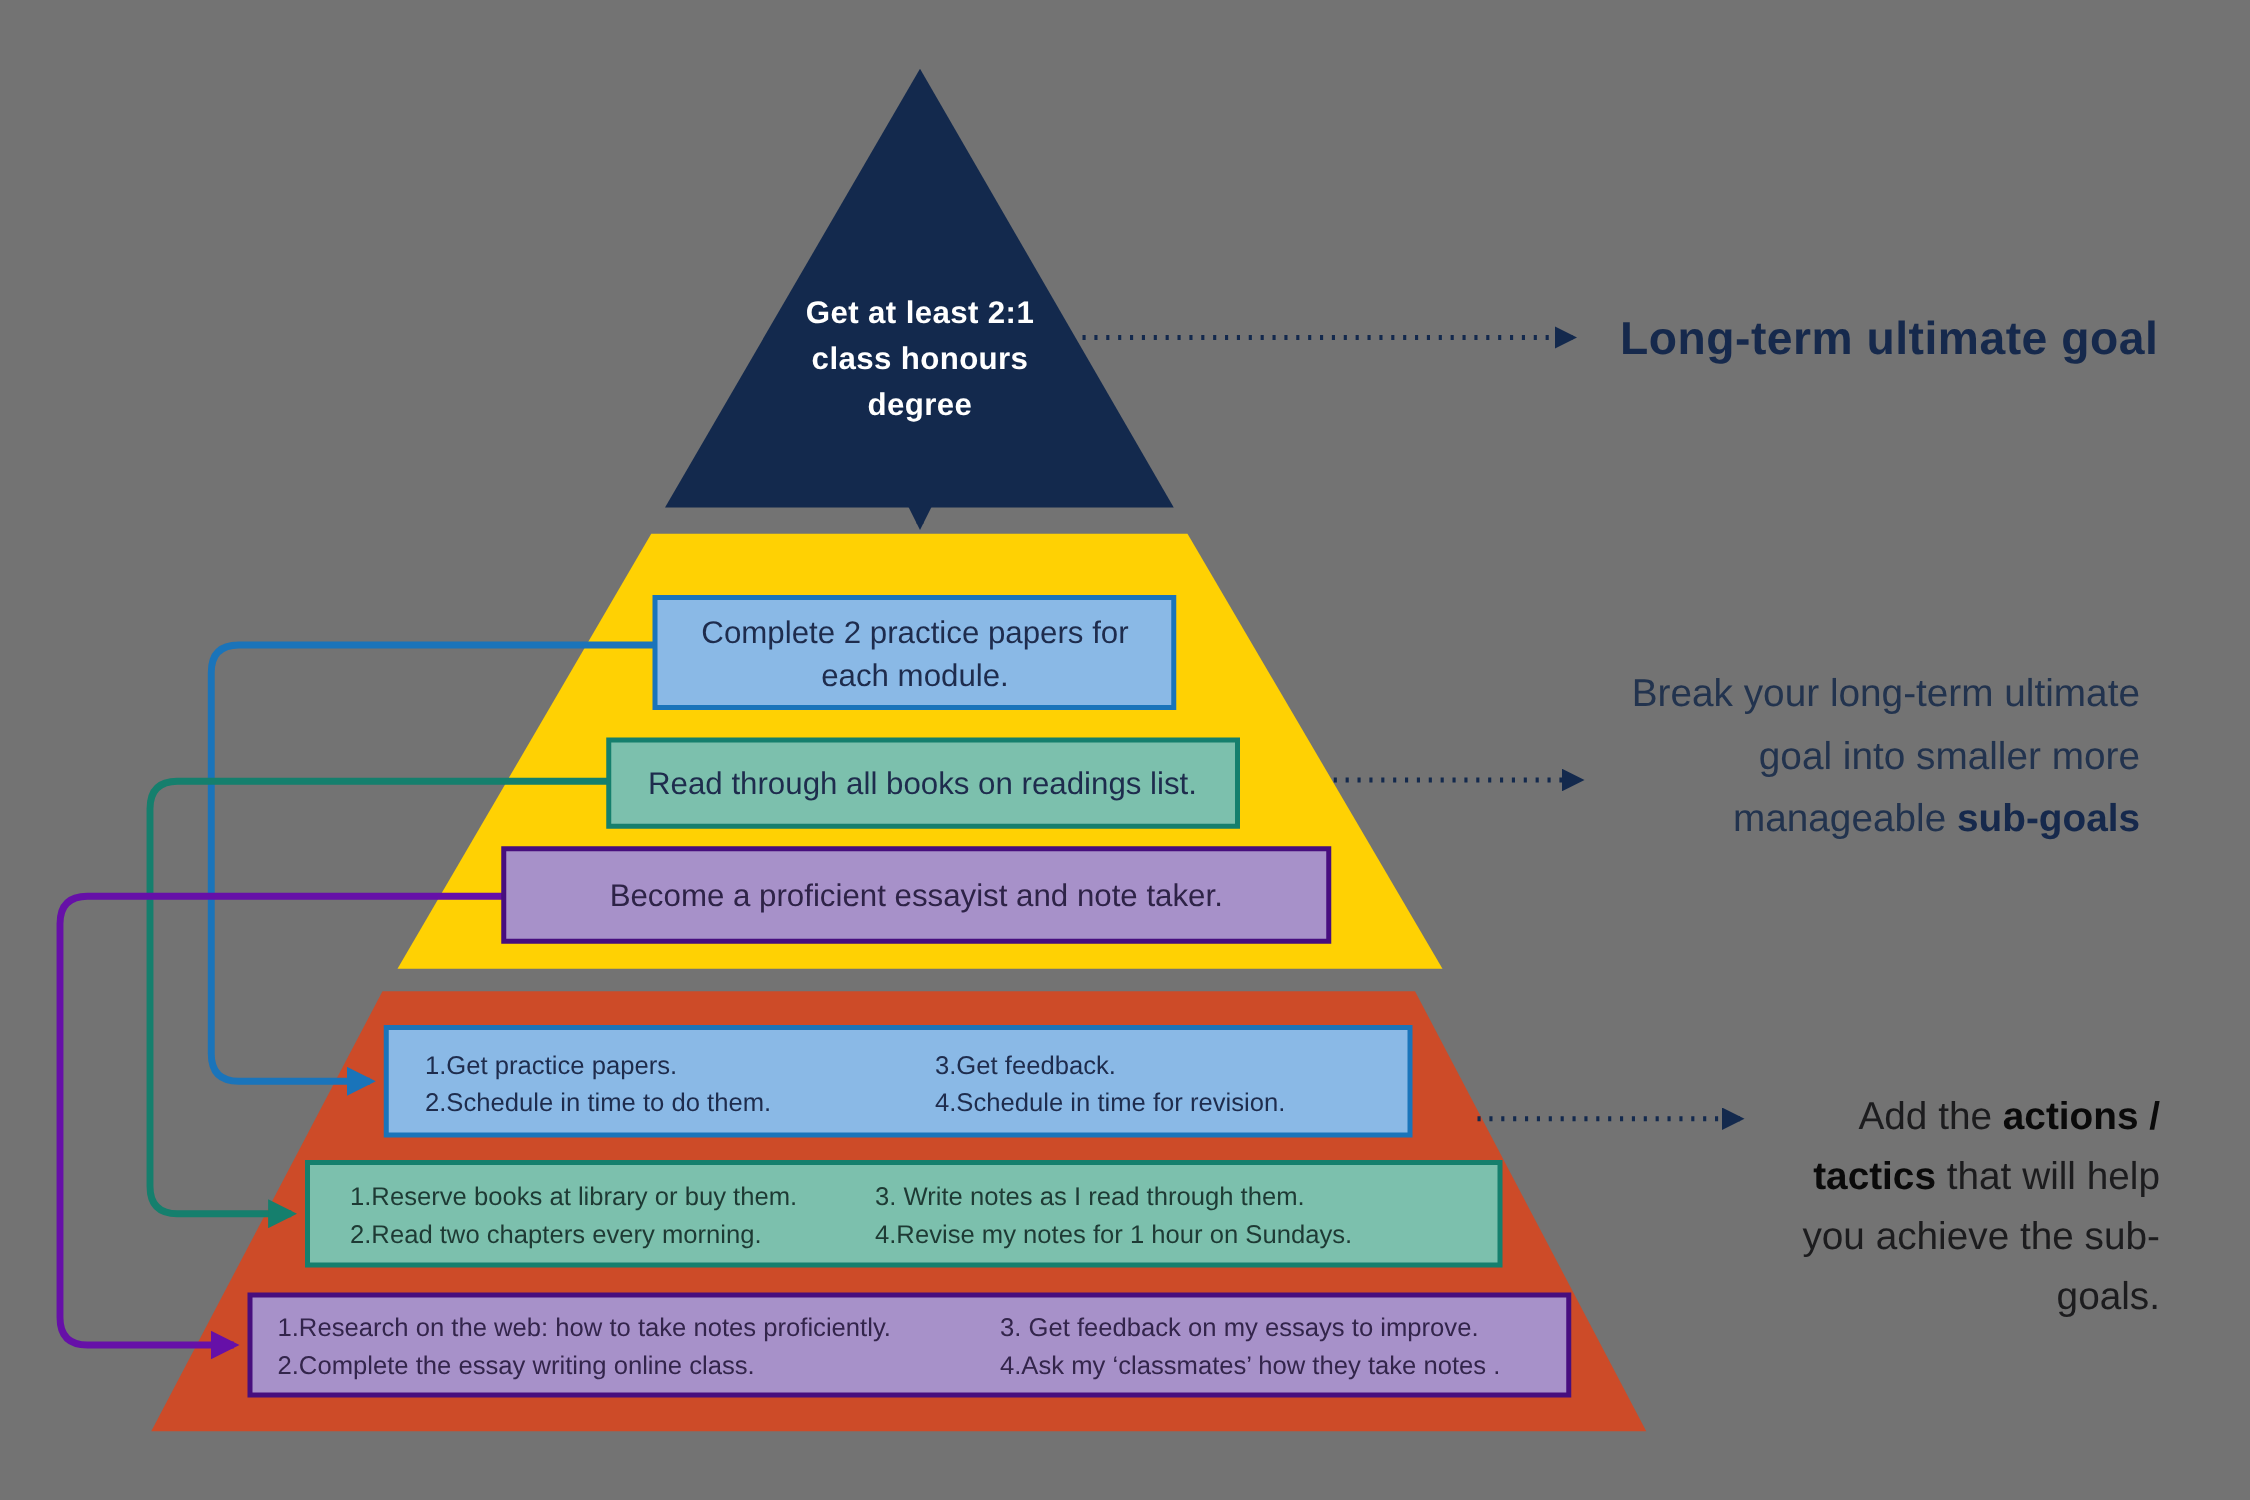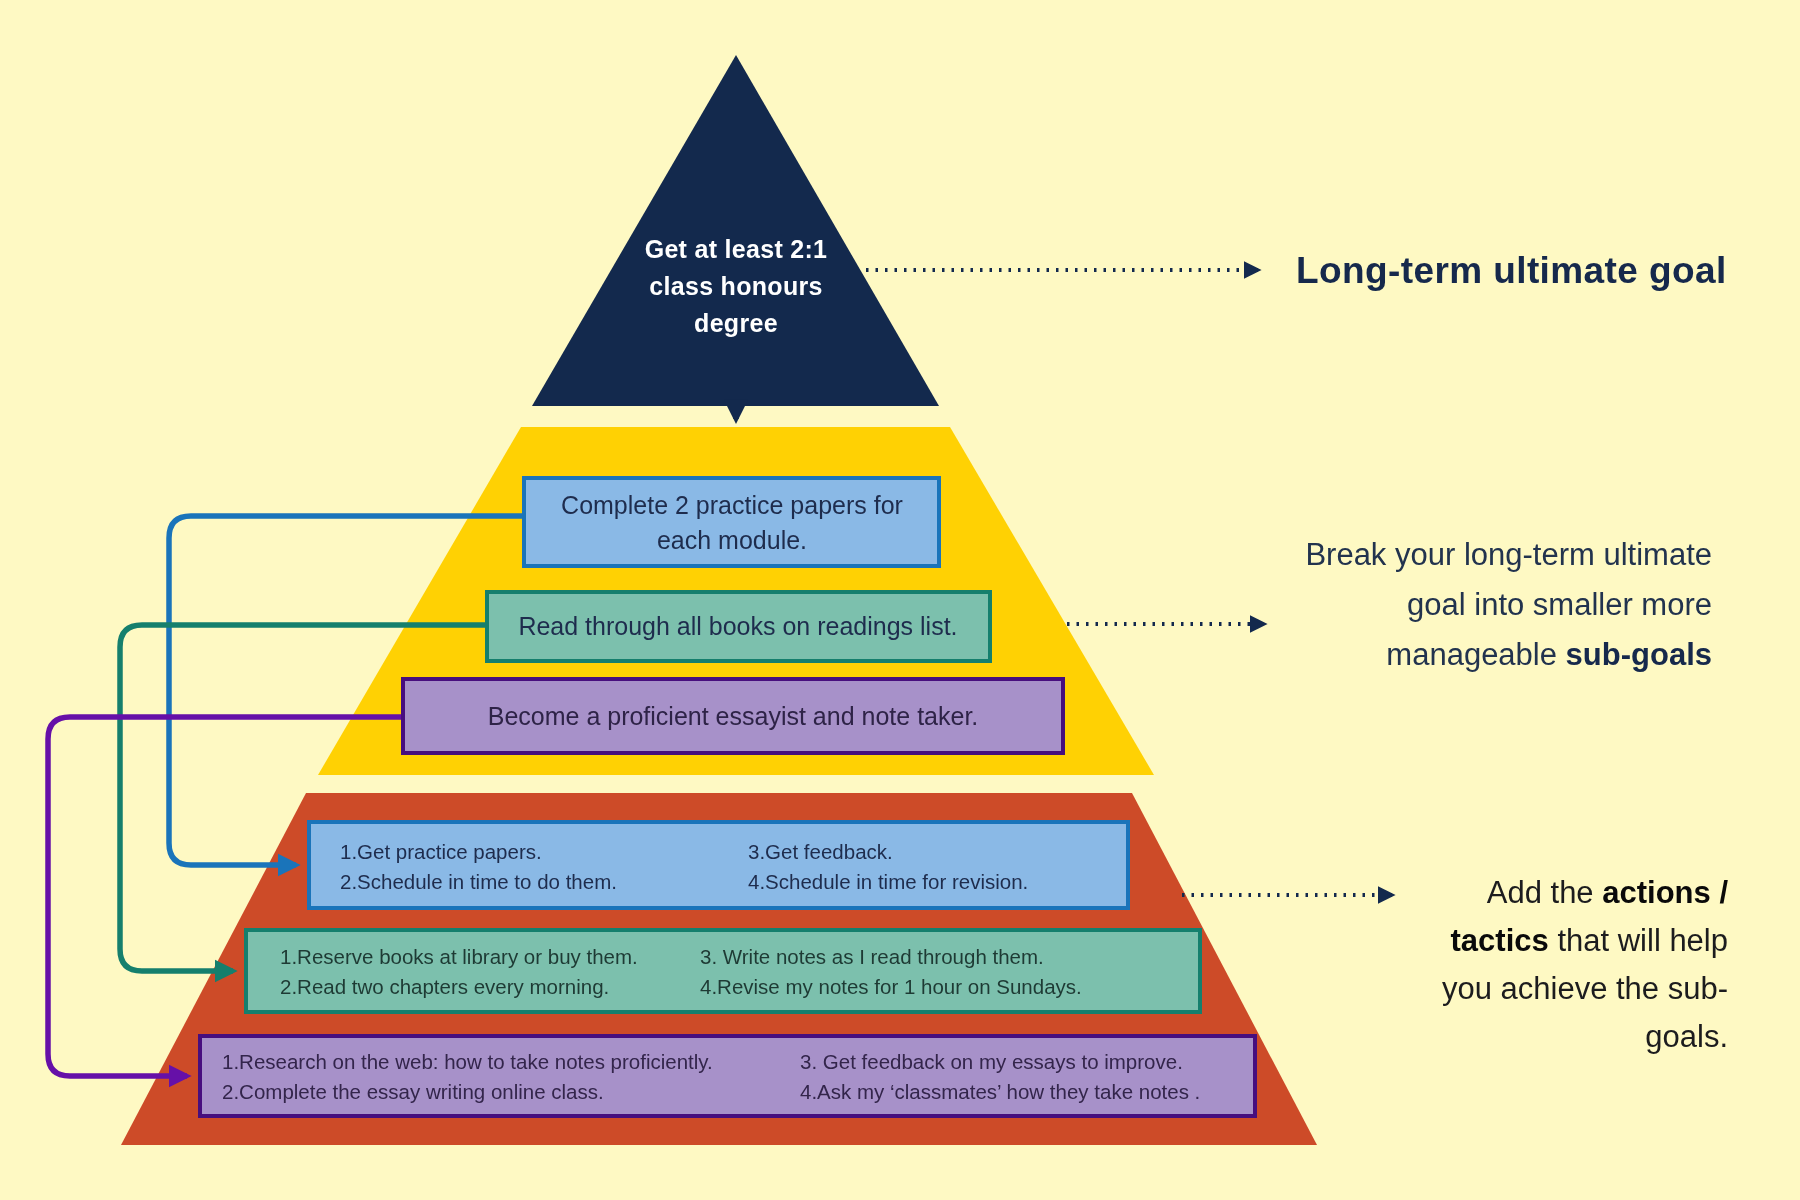"Get at least 2:1" .stage { background: #fef9c3 -> #737373 }
